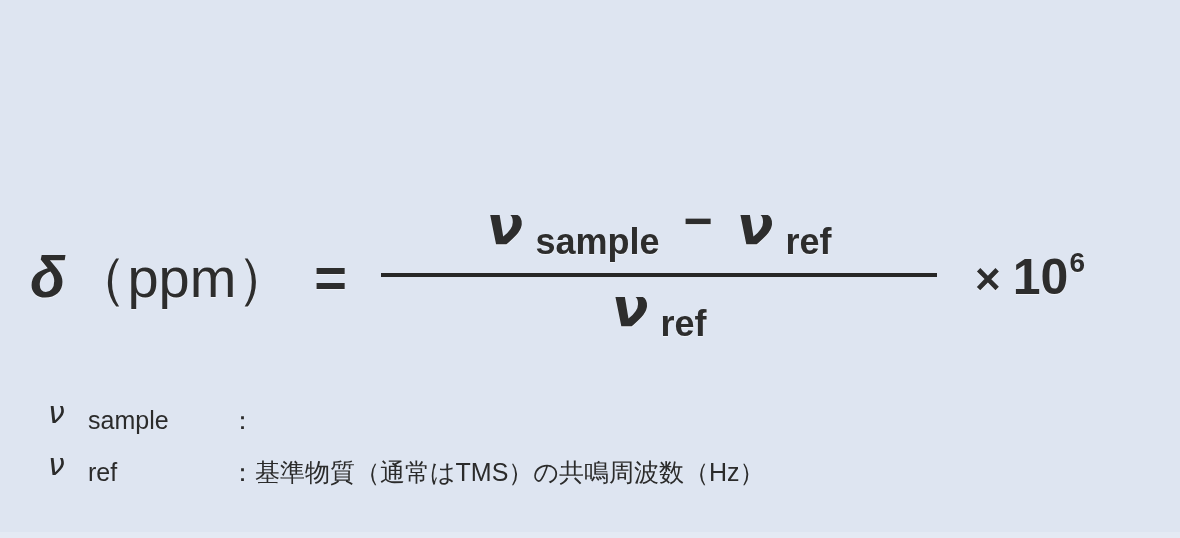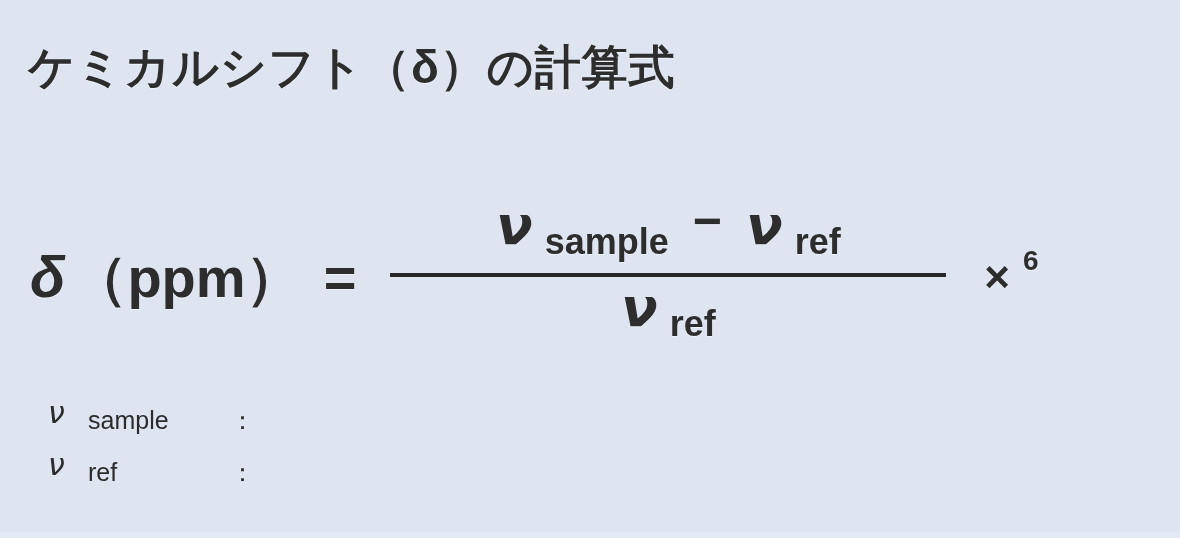"ケミカルシフト（δ）の計算式" div { html: <div>ケミカルシフト（δ）の計算式</div> -> none }
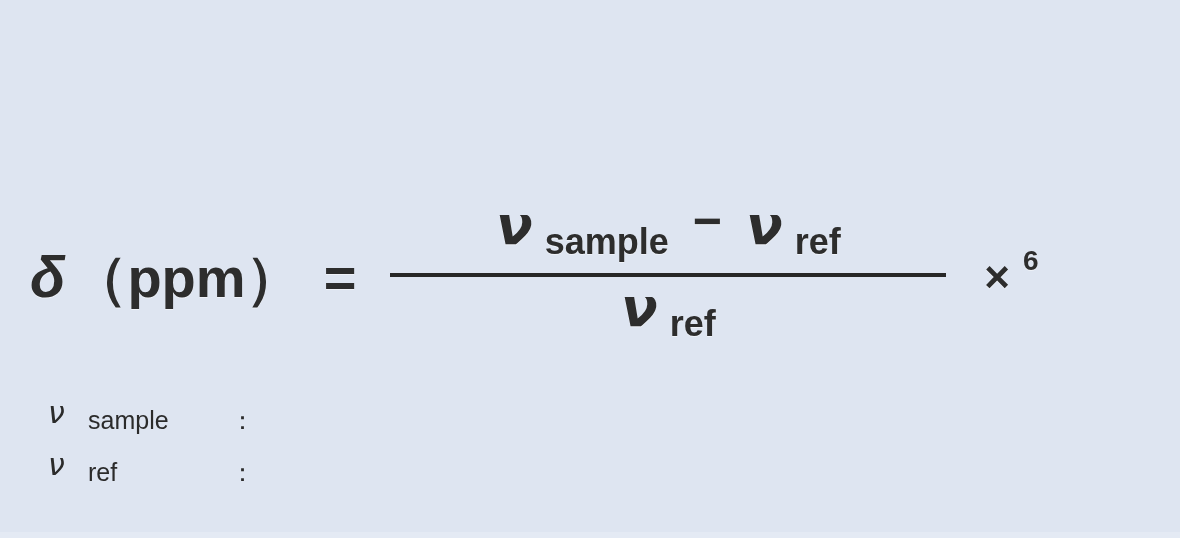"（ppm）" .lhs .ppm { font-weight: bold -> normal }
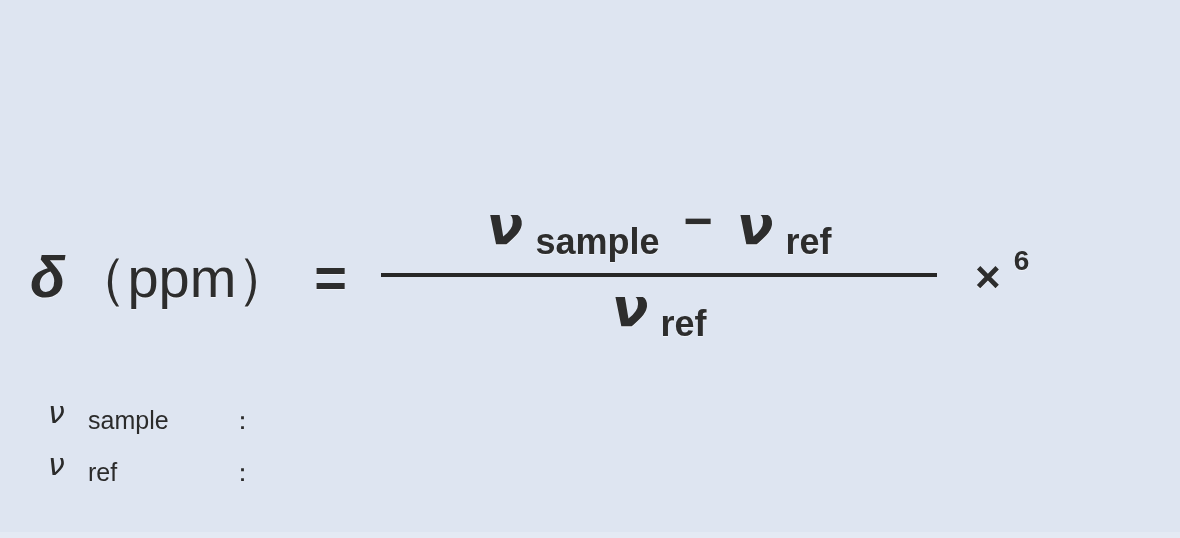"10" span.base { html: none -> <span>10</span> }
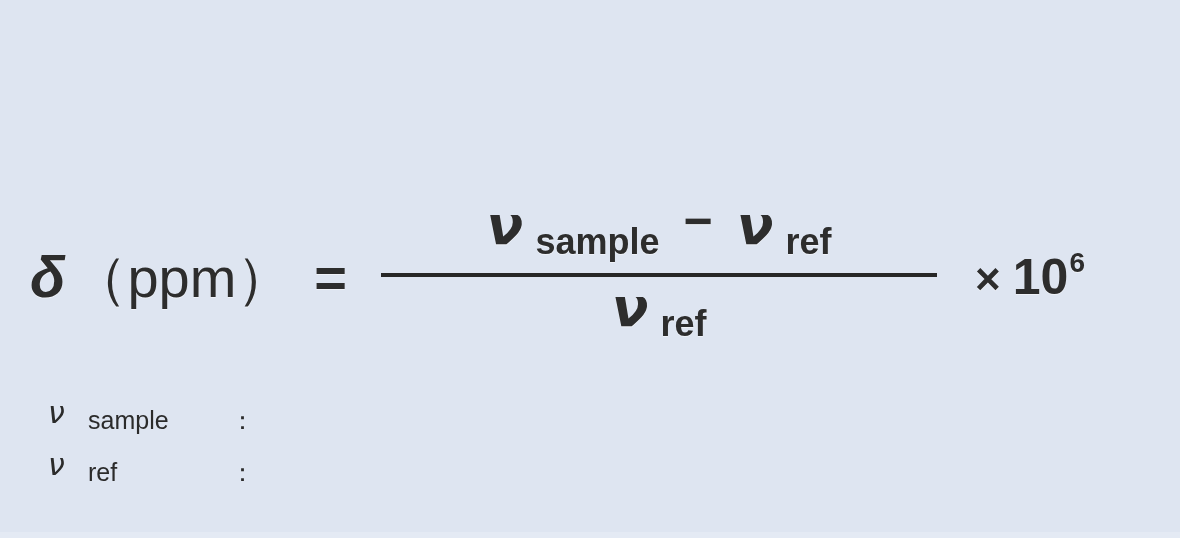"基準物質（通常はTMS）の共鳴周波数（Hz）" span.legend-desc { html: none -> <span>基準物質（通常はTMS）の共鳴周波数（Hz）</span> }
